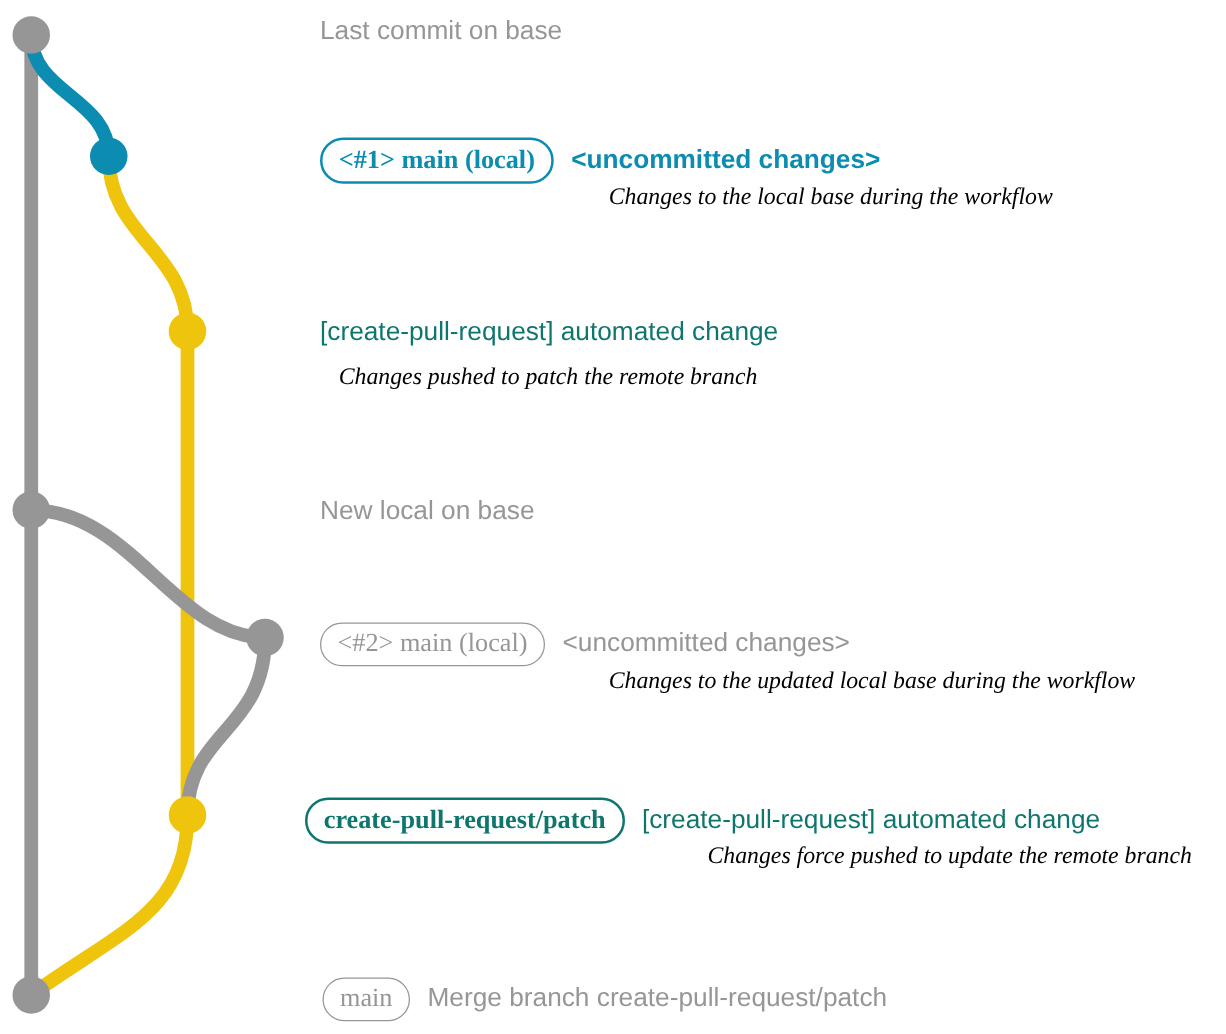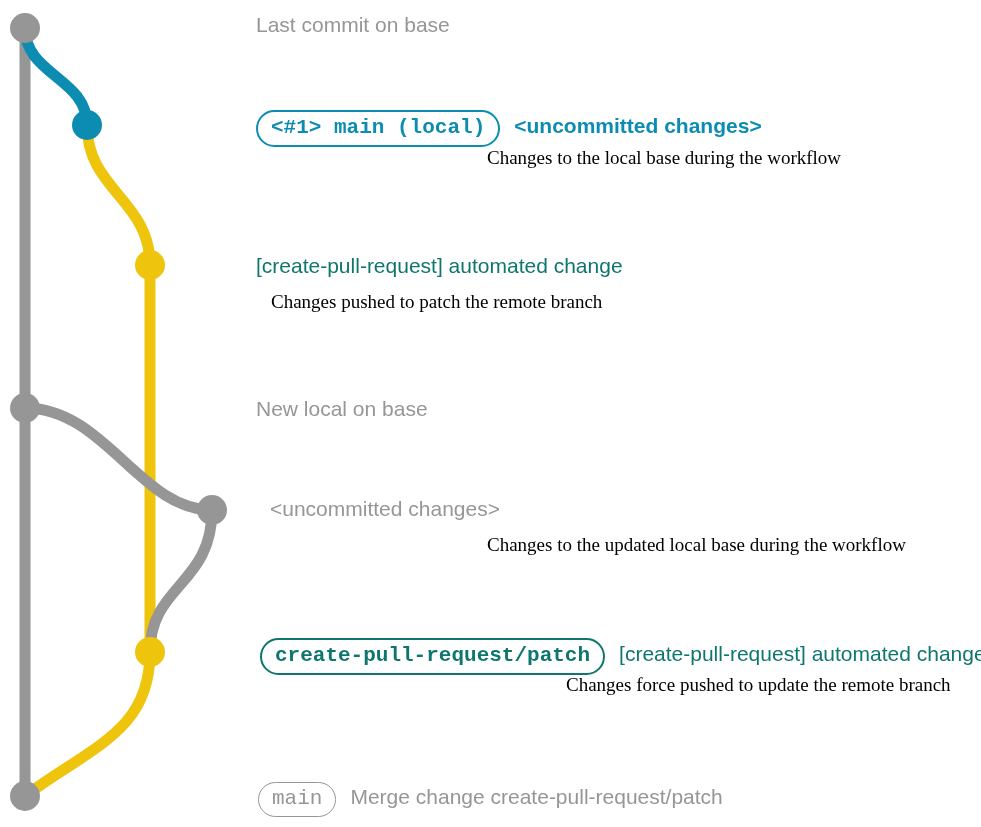"<#1> main (local)" .pill { font-family: Liberation Mono, monospace -> Liberation Serif, serif }
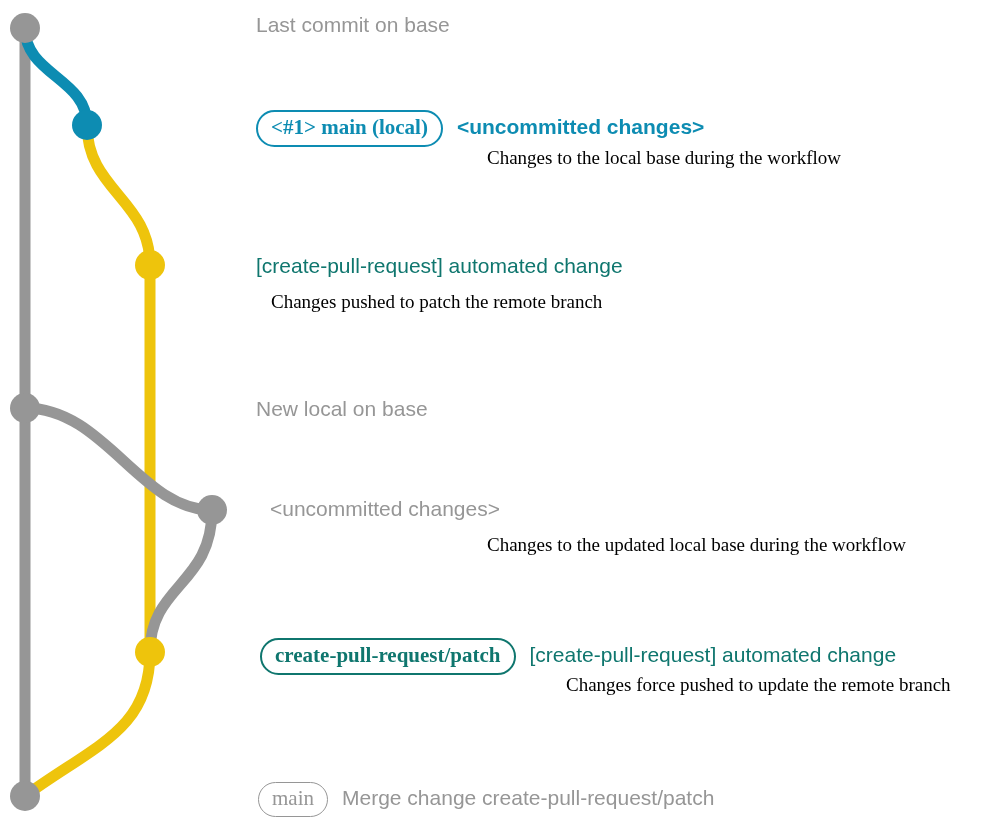"Changes to the local base" .sub { font-style: none -> italic }
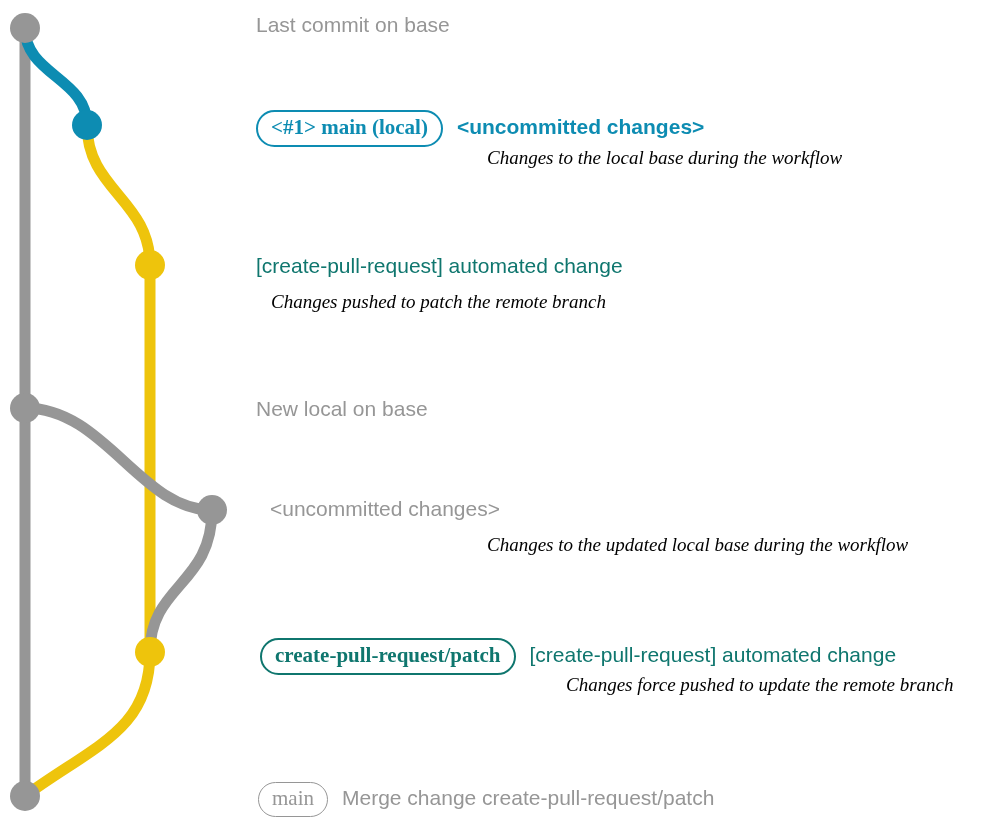"<#2> main (local)" span.pill { html: none -> <span>&lt;#2&gt; main (local)</span> }
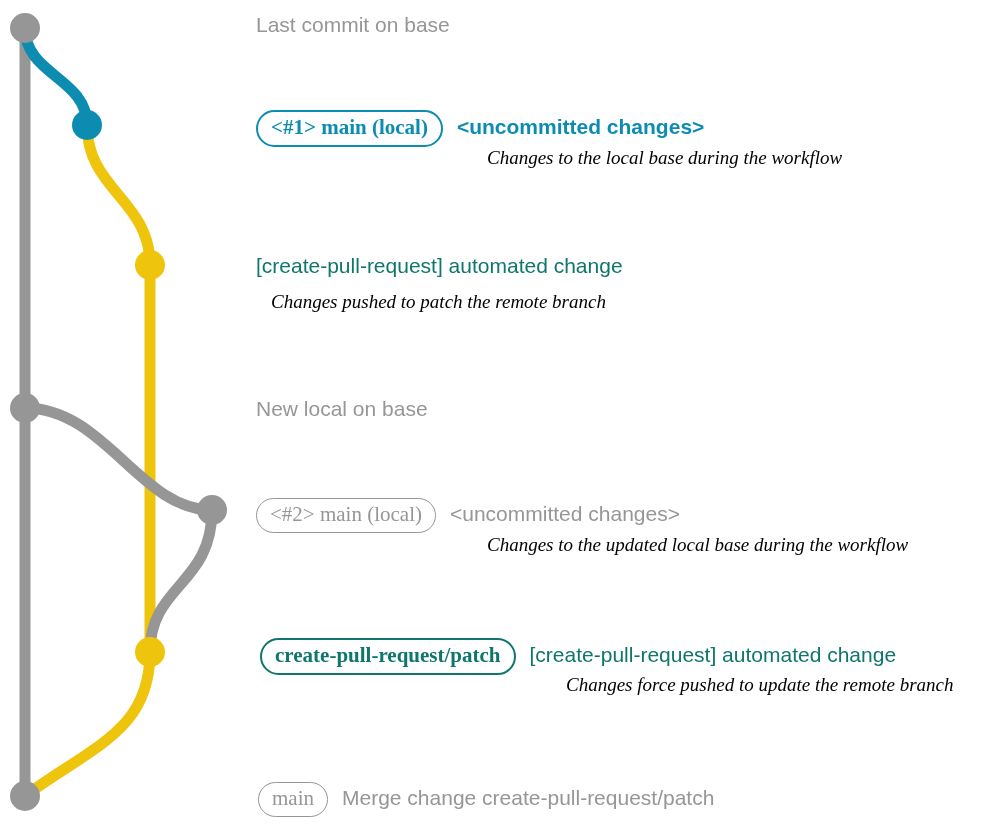"create-pull-request/patch" div.row { left: 260px -> 244px }
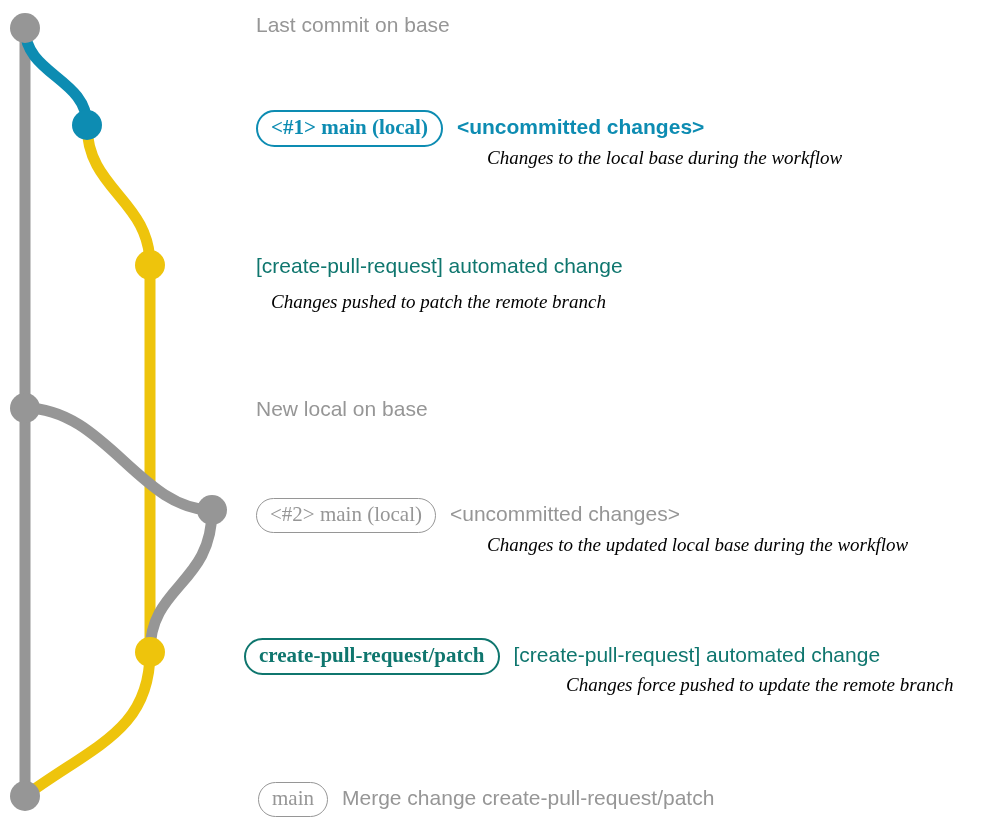"Merge change create-pull-request/patch" span.headline { text: change -> branch }
